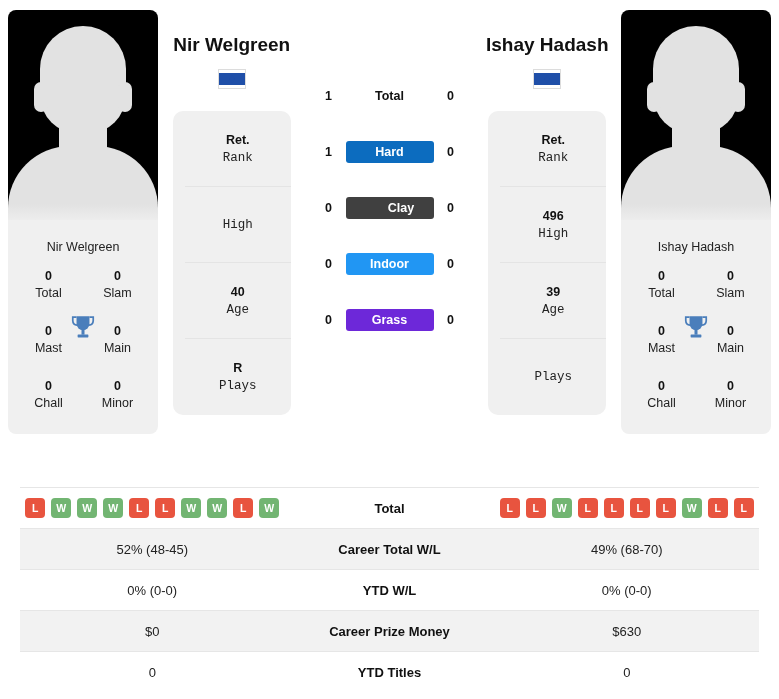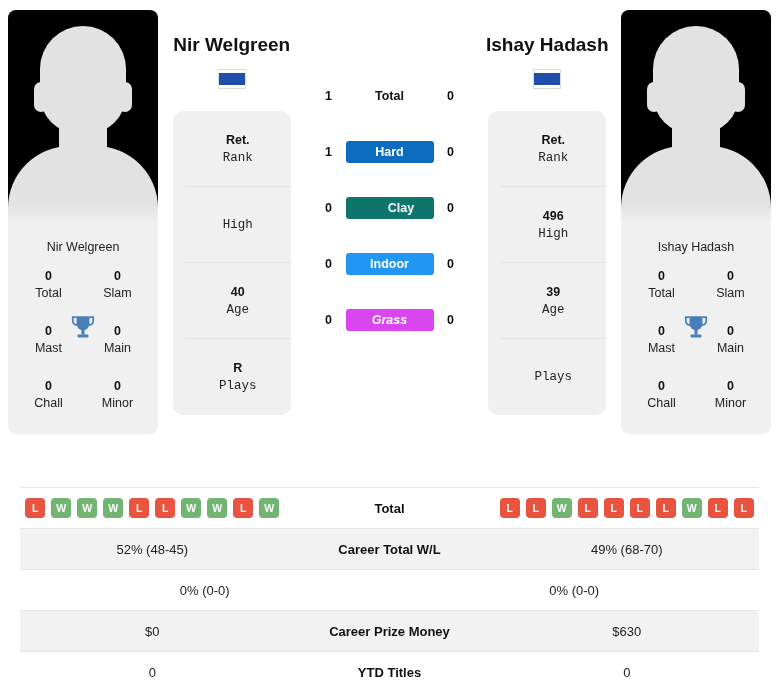"Clay" div.sbar { background: #0f766e -> #404040 }
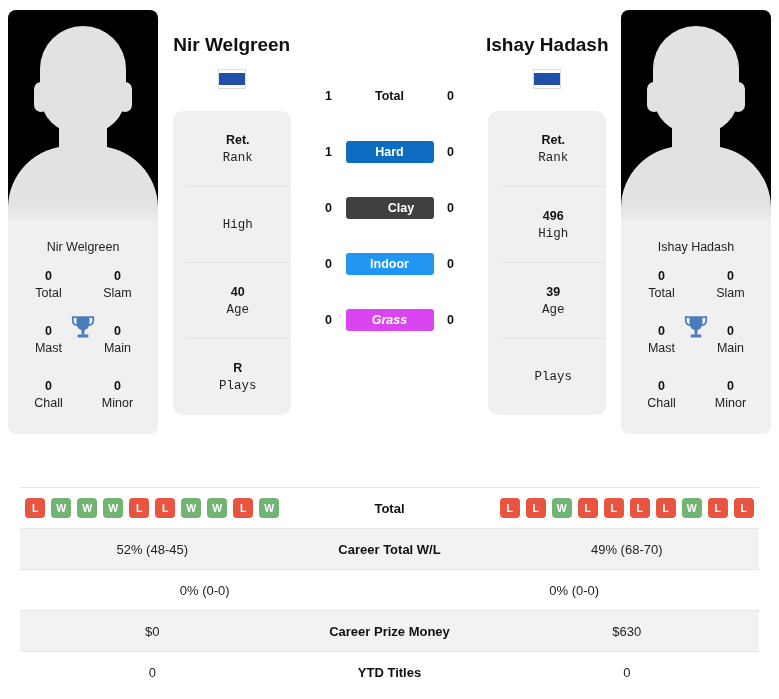"Grass" div.sbar { background: #d946ef -> #6d28d9; font-style: italic -> none }
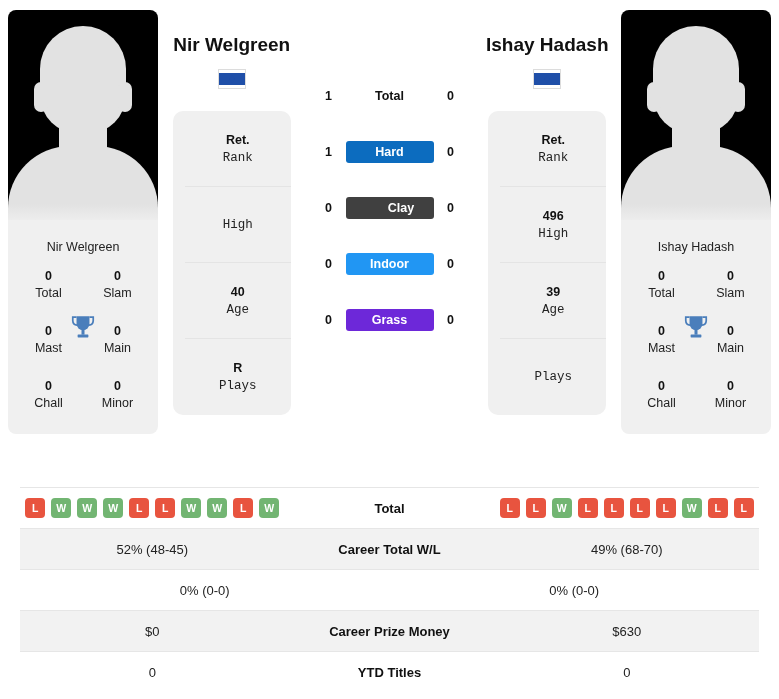"YTD W/L" div.tmid { html: none -> <div>YTD W/L</div> }
